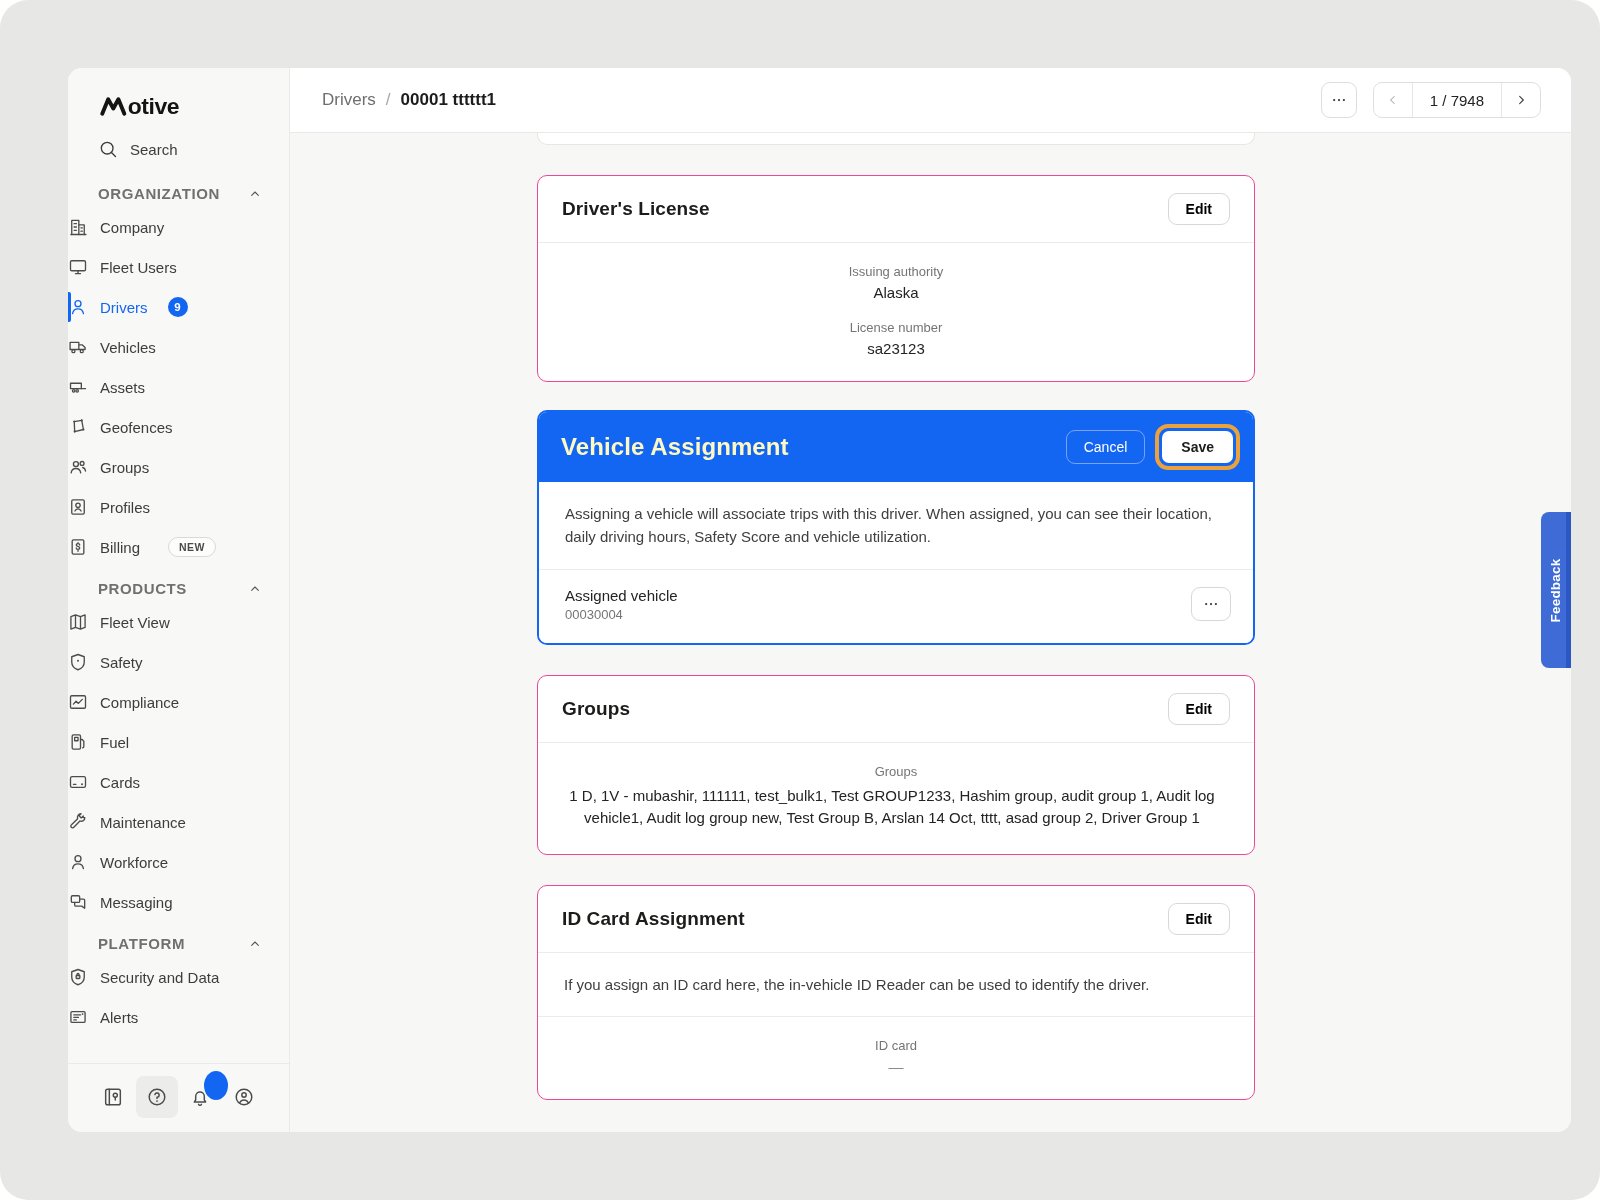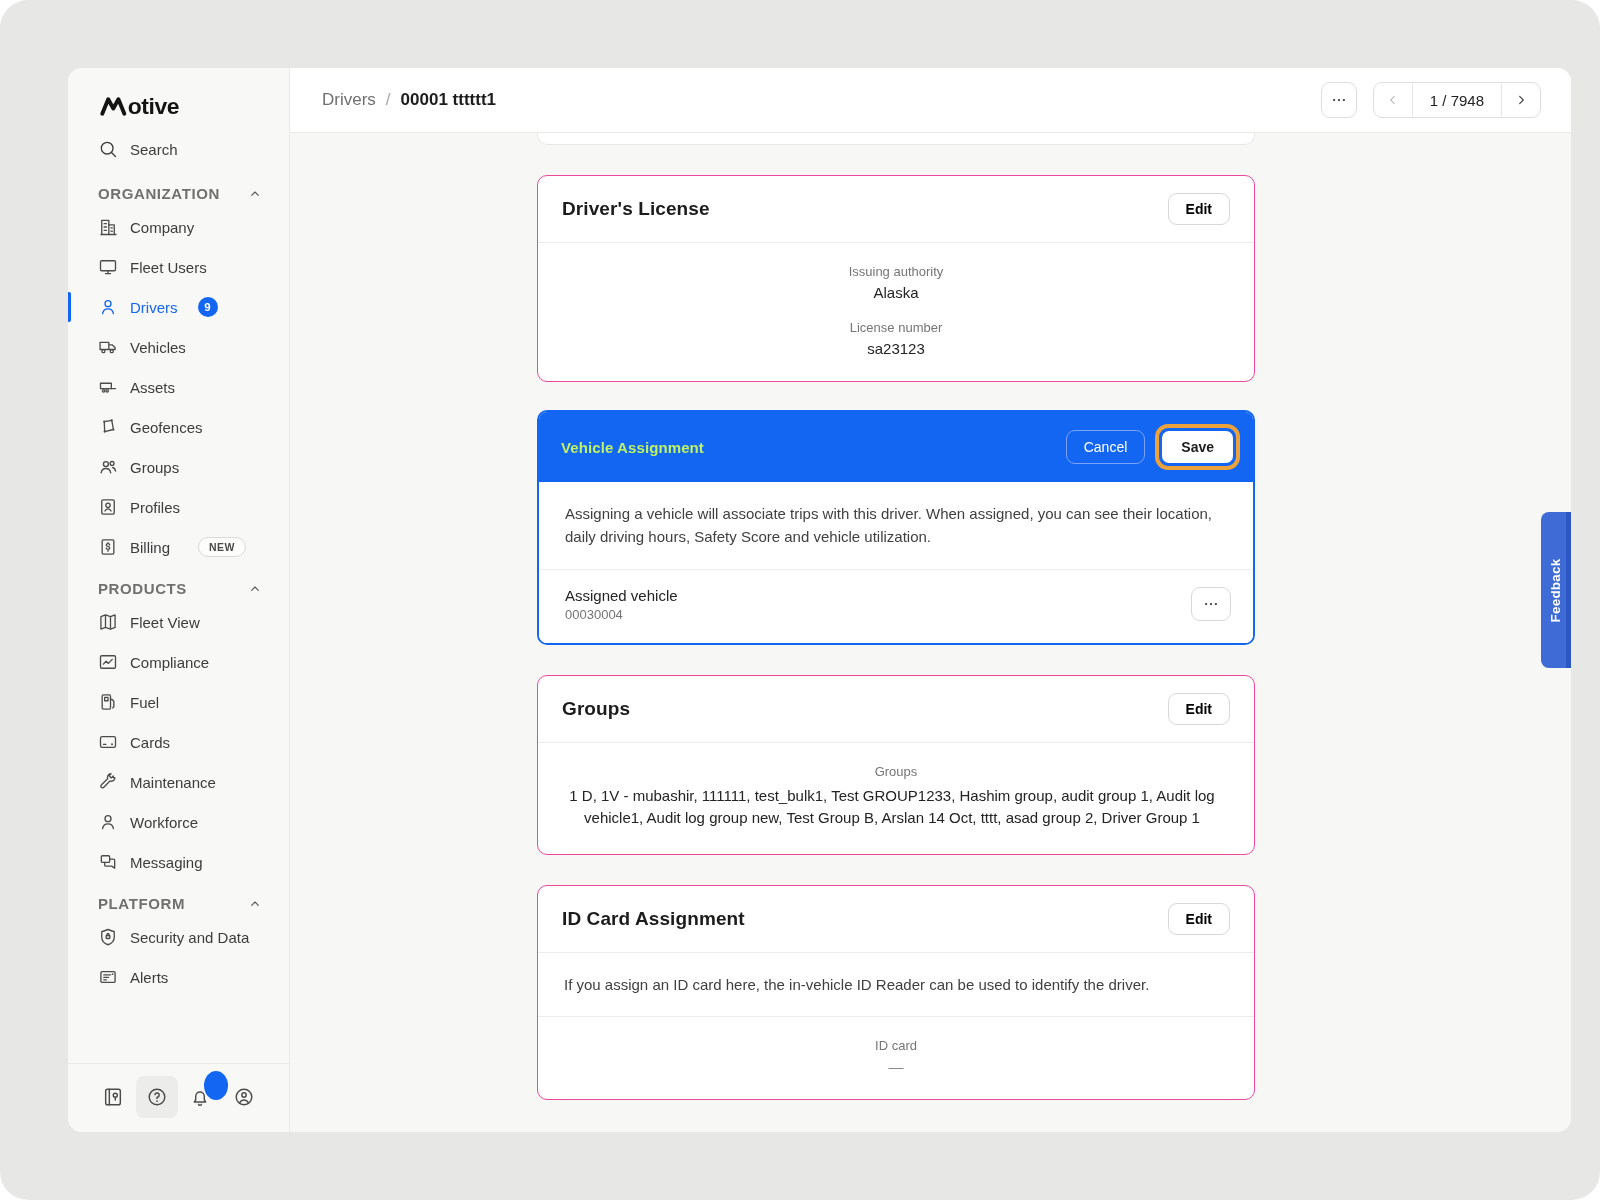"Company" .side-item { padding-left: 30px -> none }
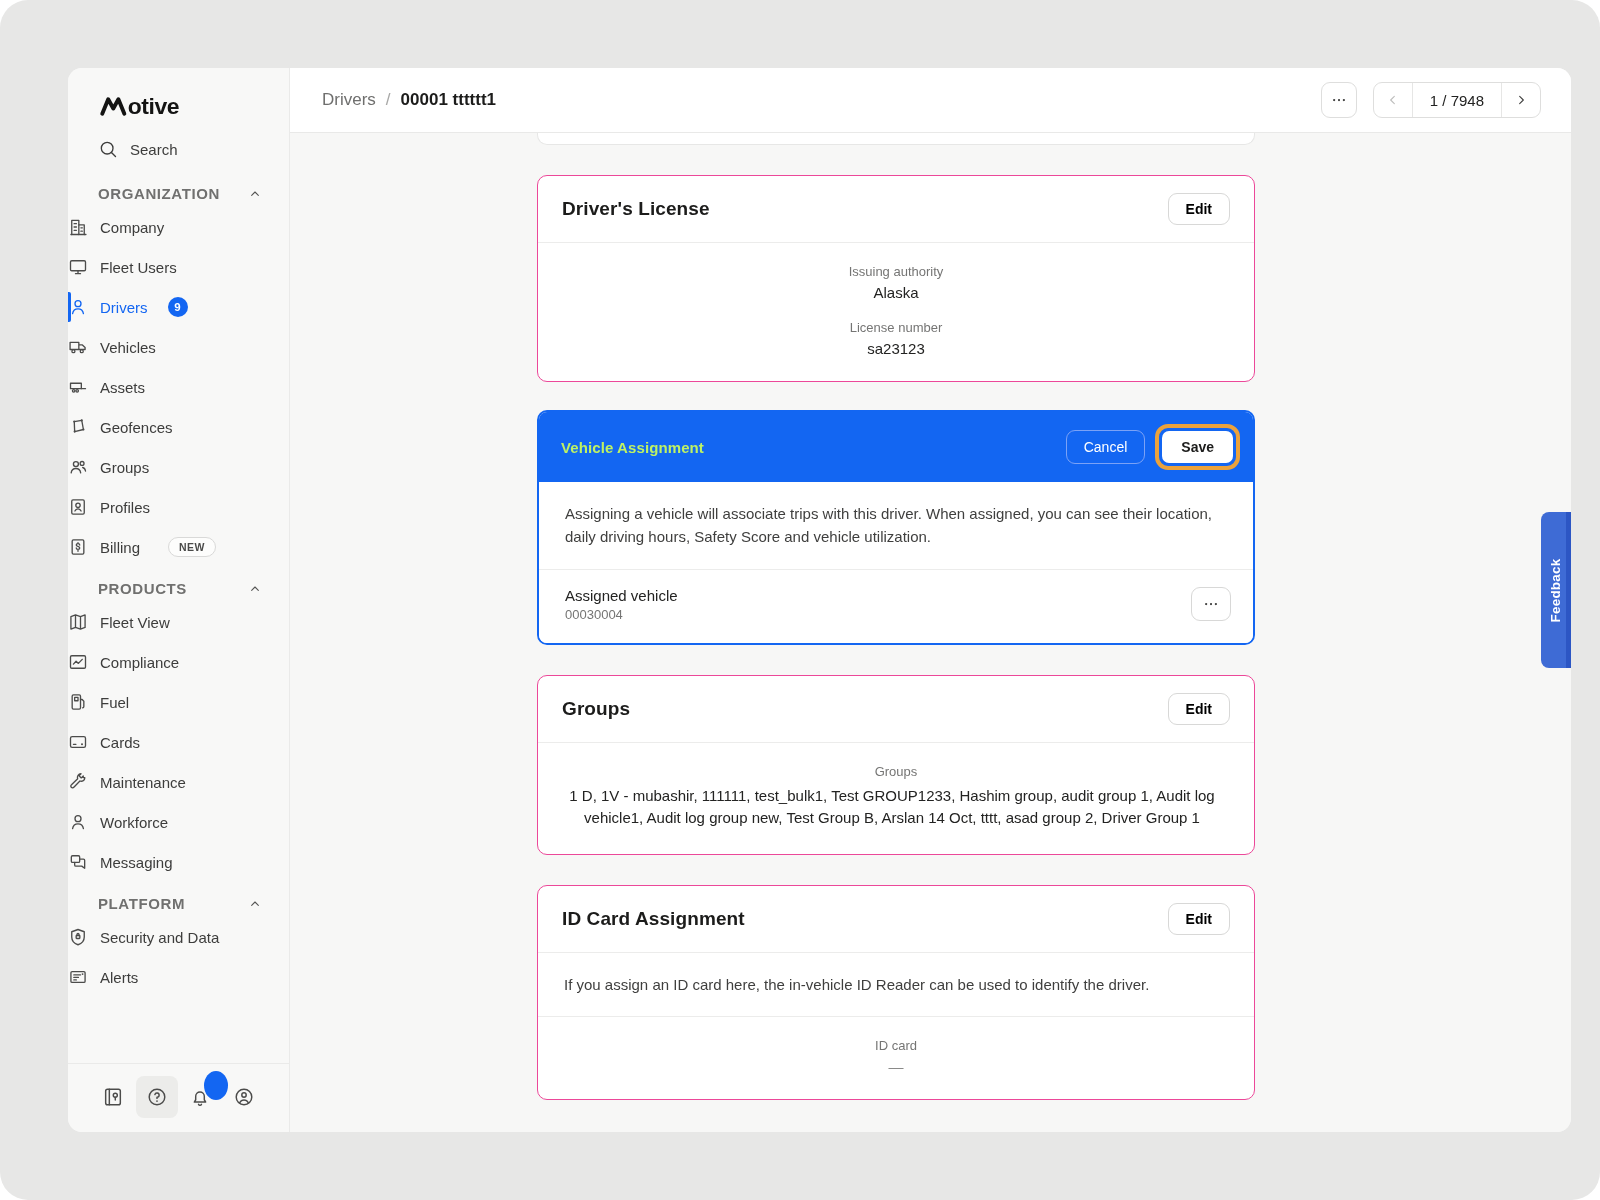"Vehicle Assignment" .va-title { color: #bef264 -> #fef9c3; font-size: 15px -> 24px }
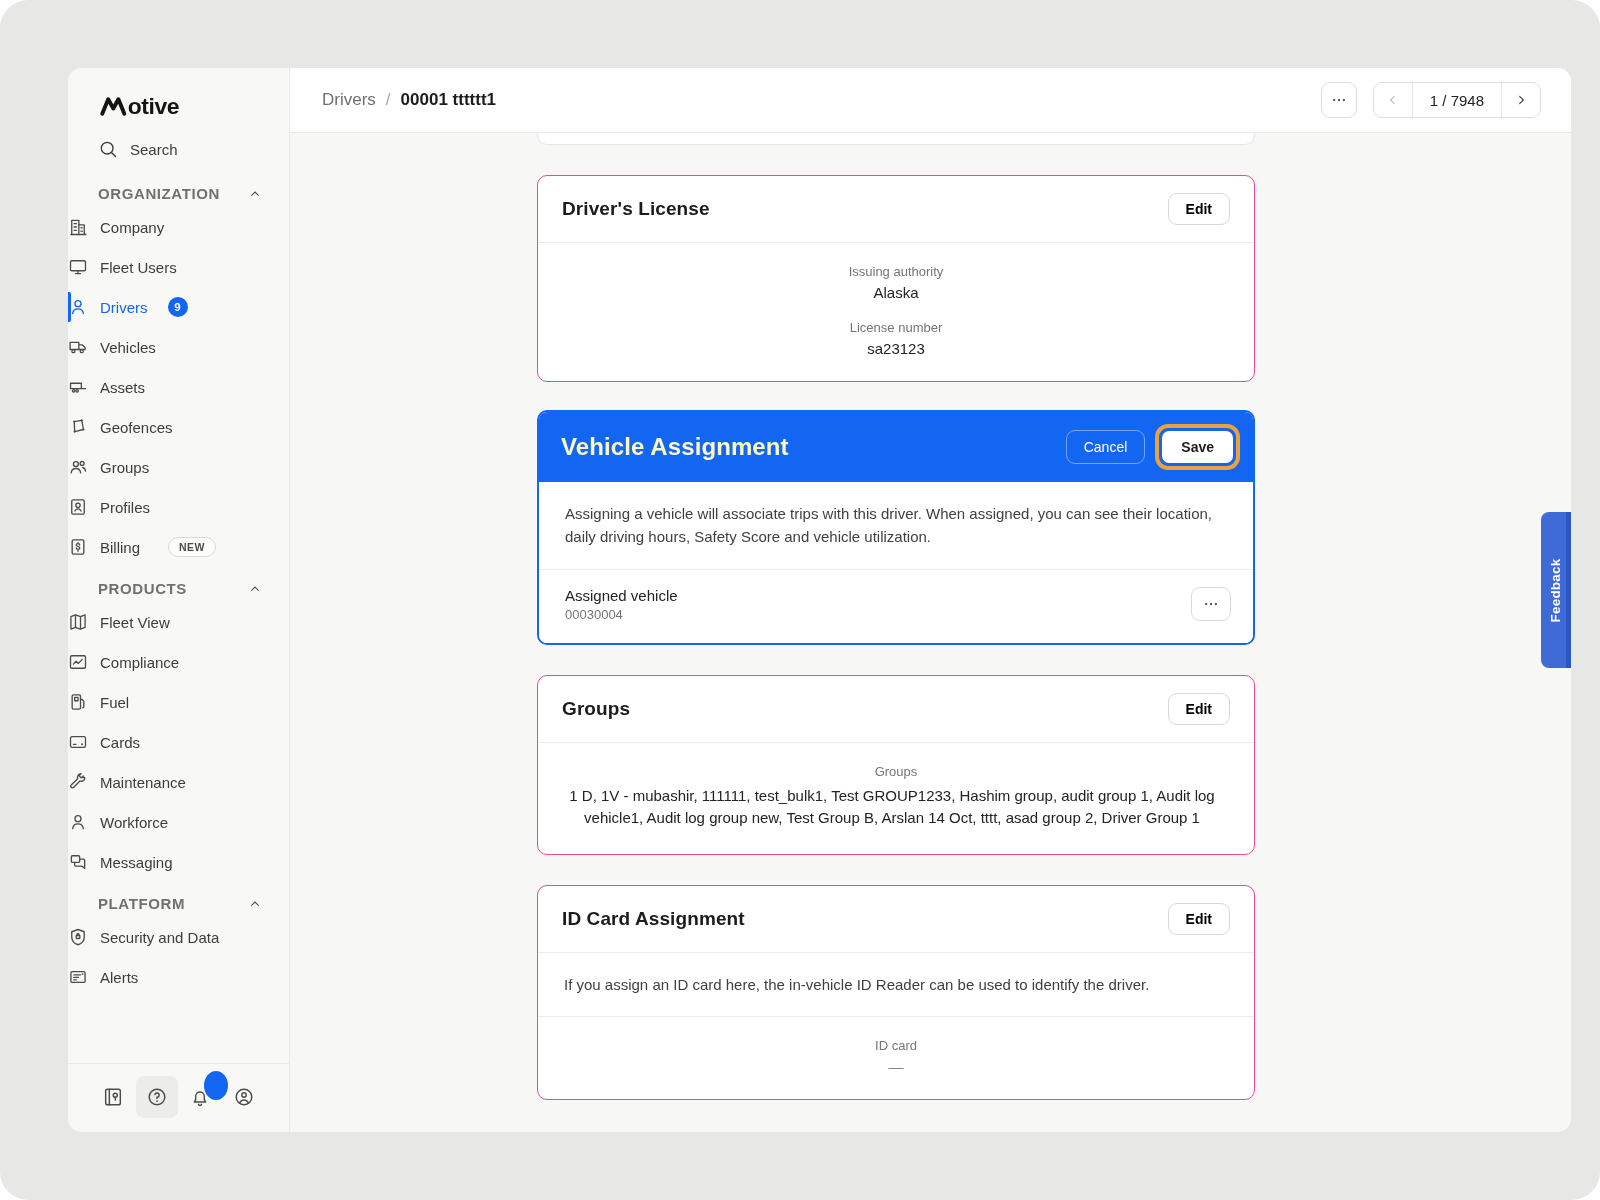"Safety" div.side-item { html: none -> <div> <span> <svg> <path></path> <circle></circle> </svg> </span> <span>Safety</span> </div> }
